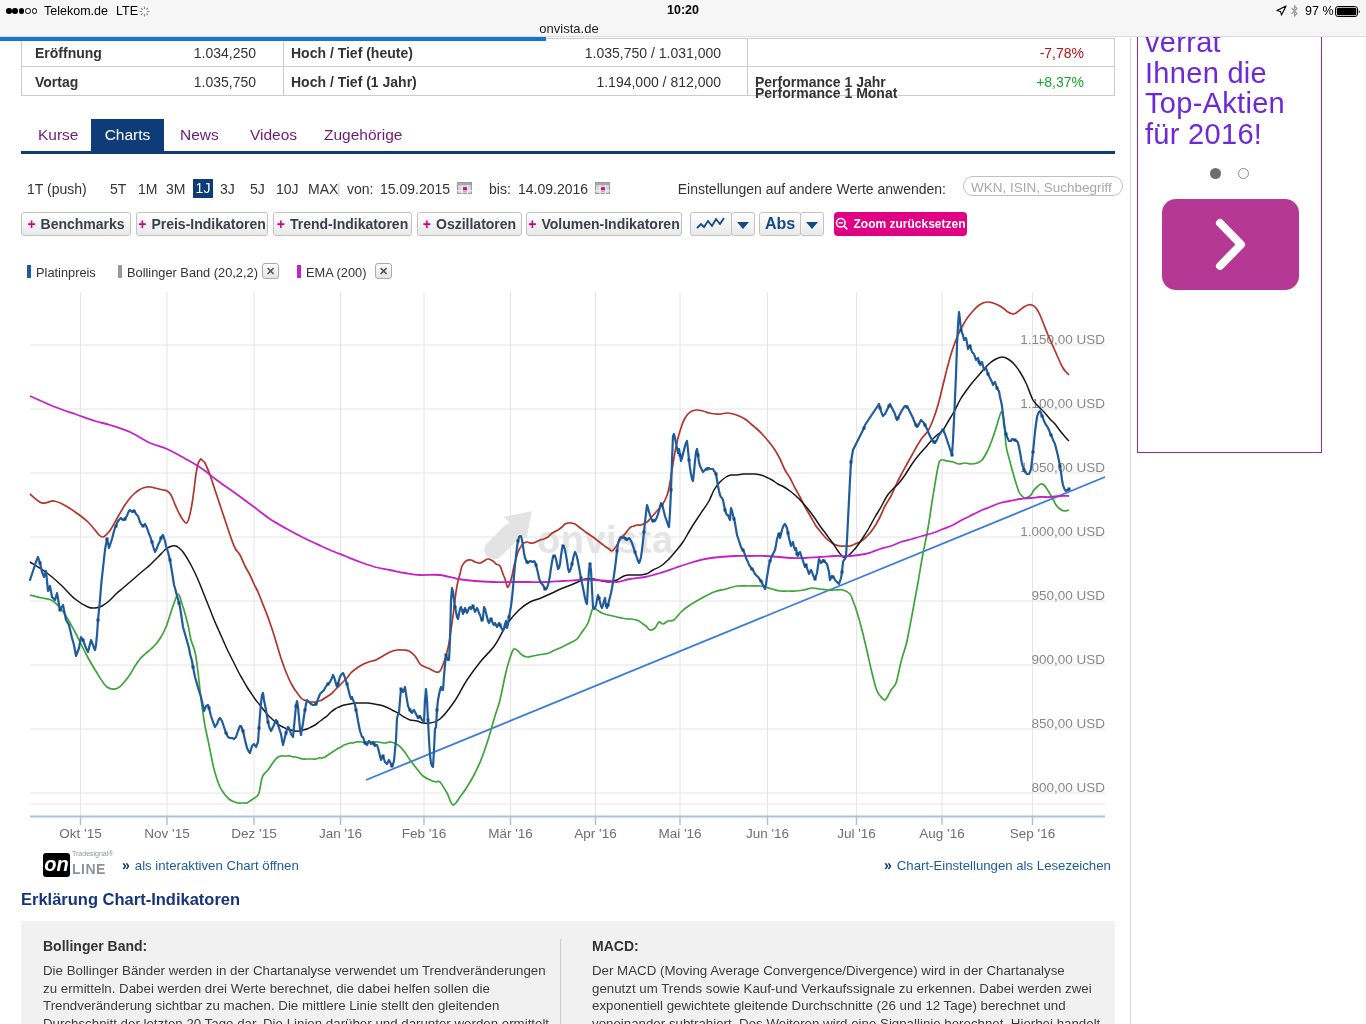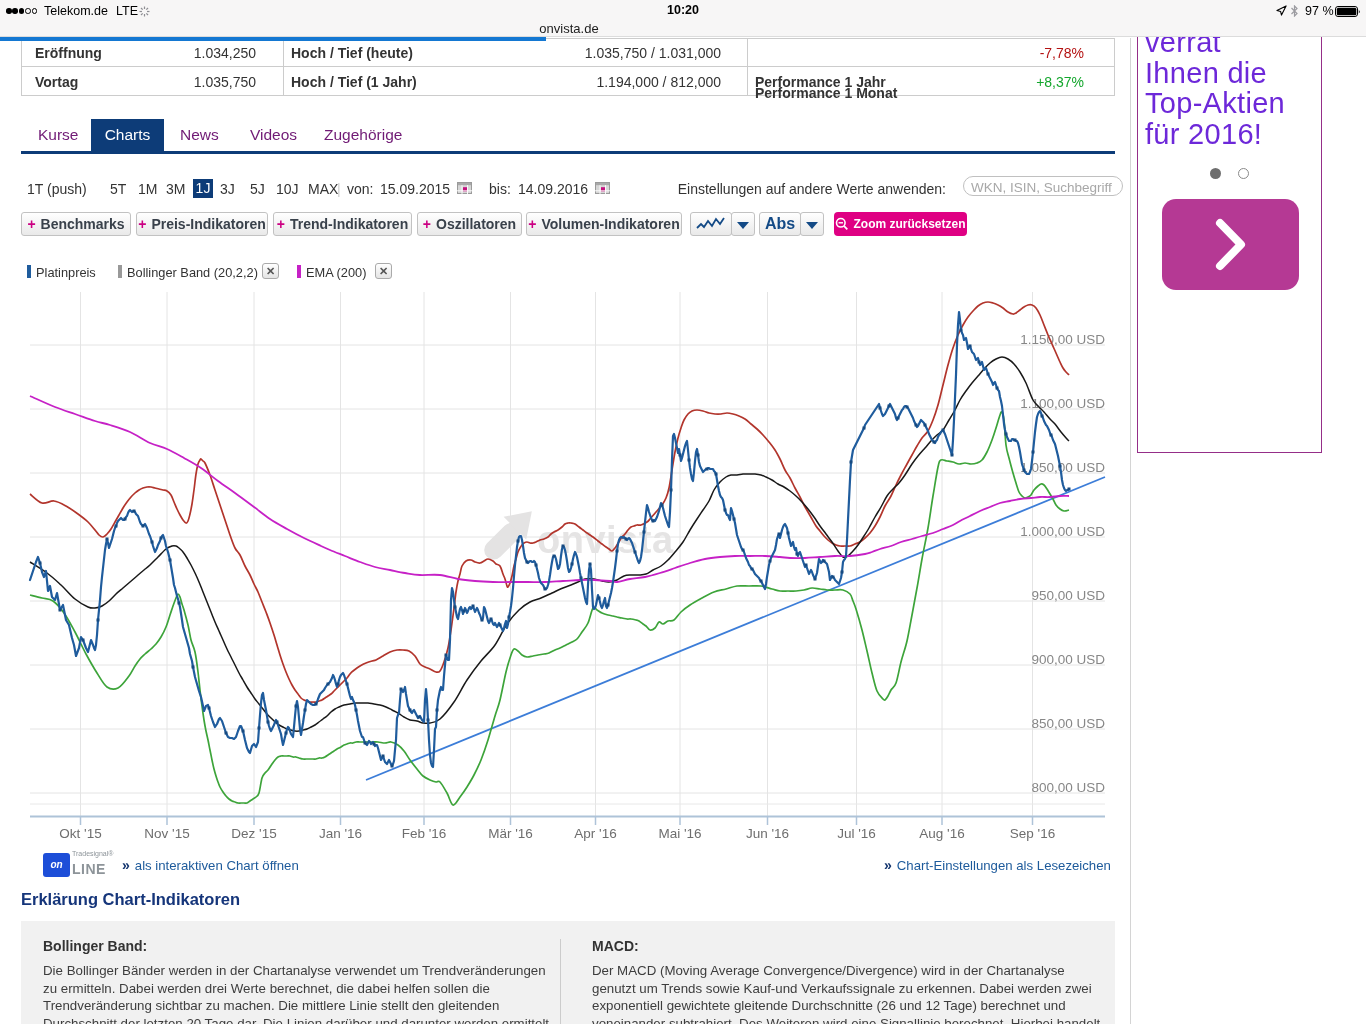"on" #tslogo { background: #1d4ed8 -> #000000; font-size: 10px -> 20px }
